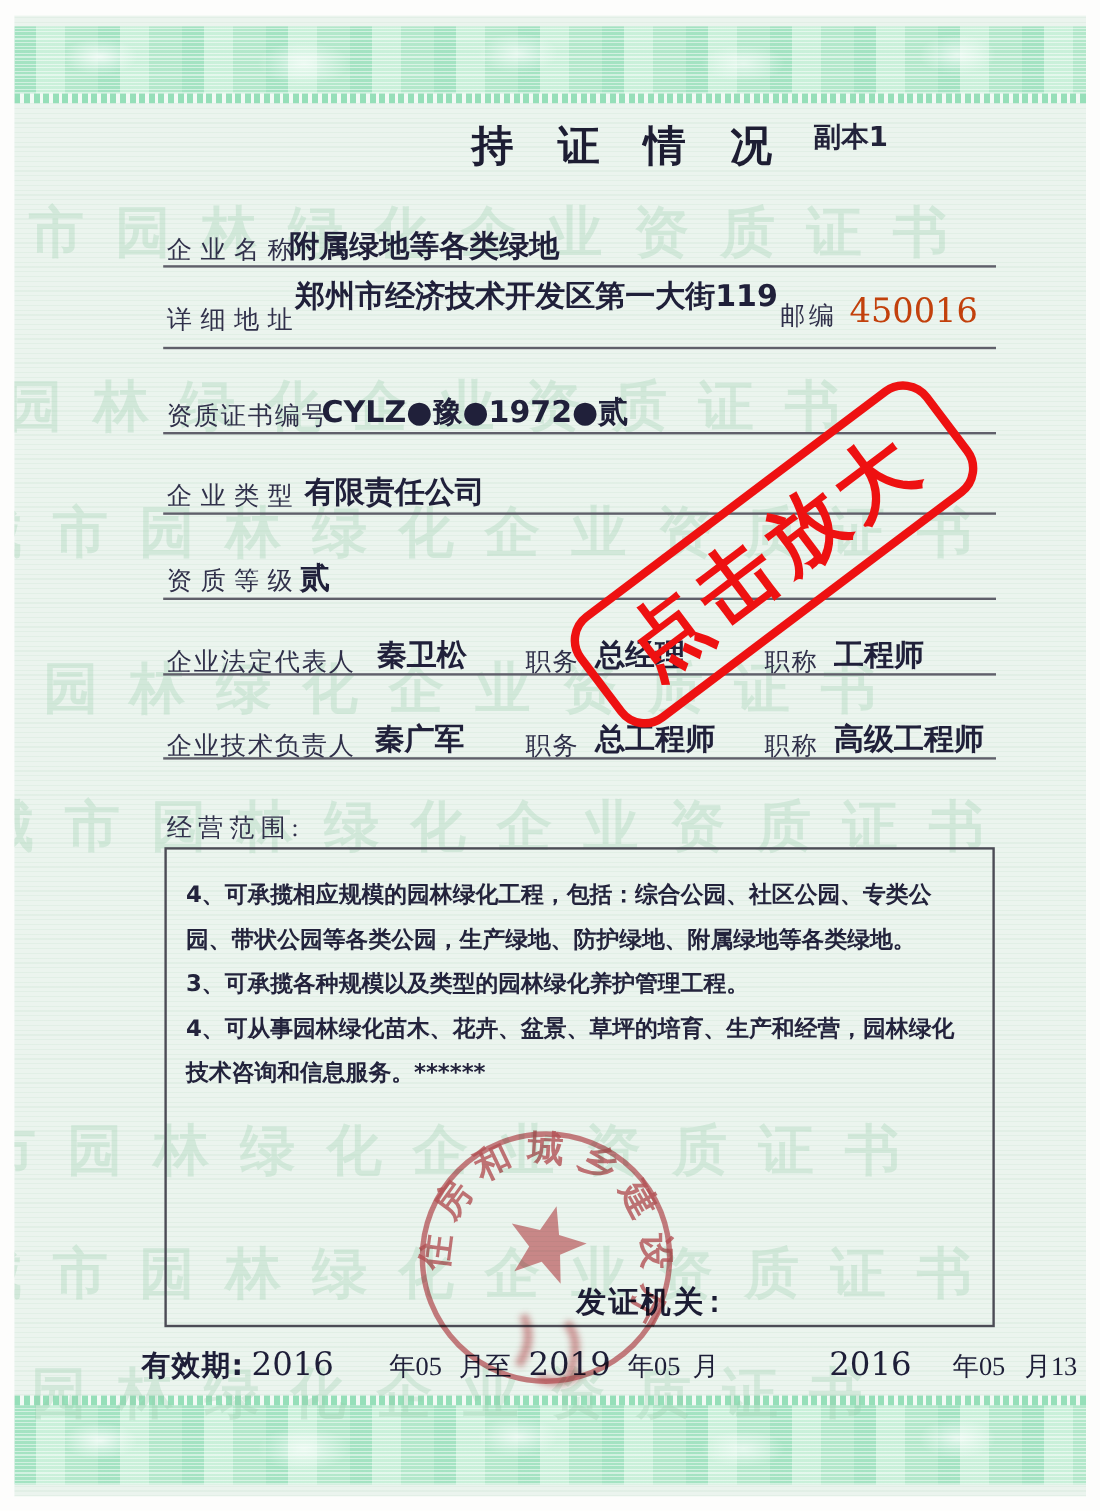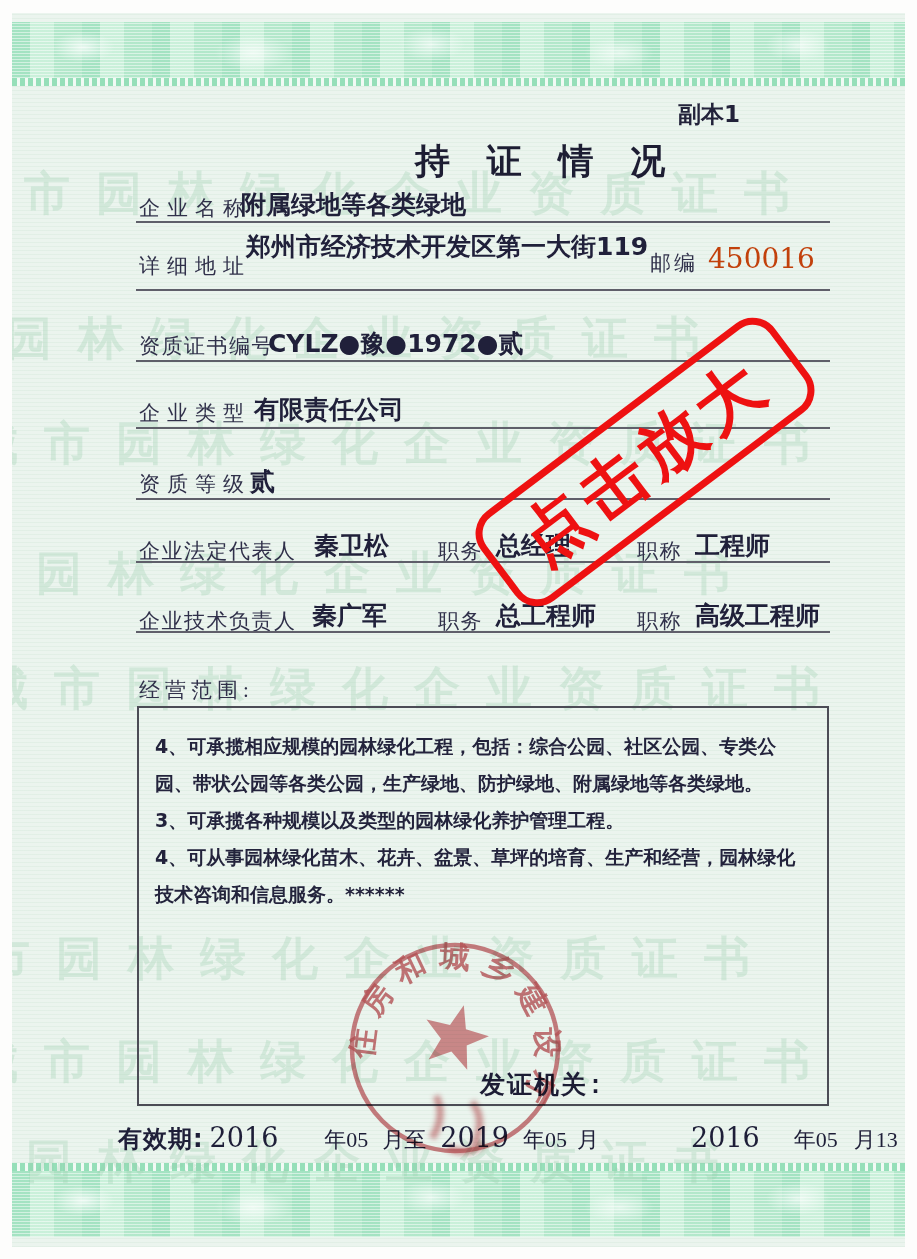"持 证 情 况" div.abs { left: 415px -> 393px; margin-top: 40px -> none }
